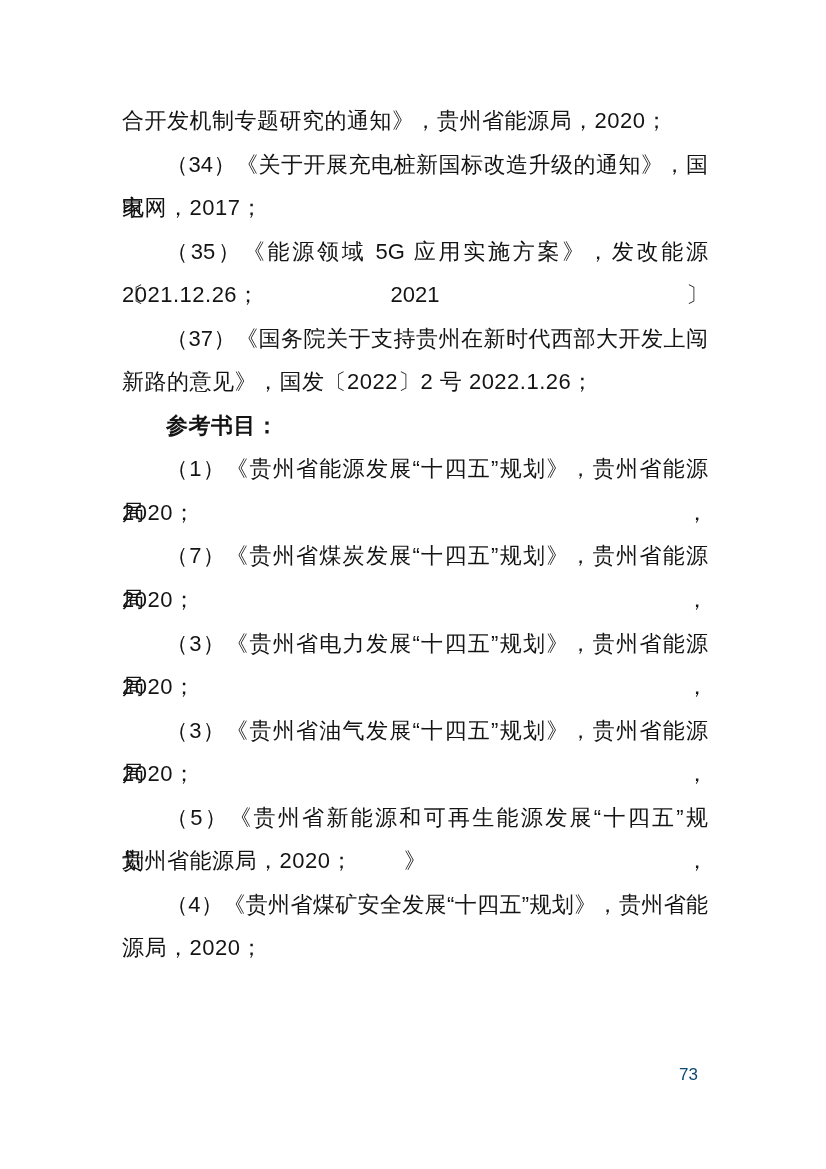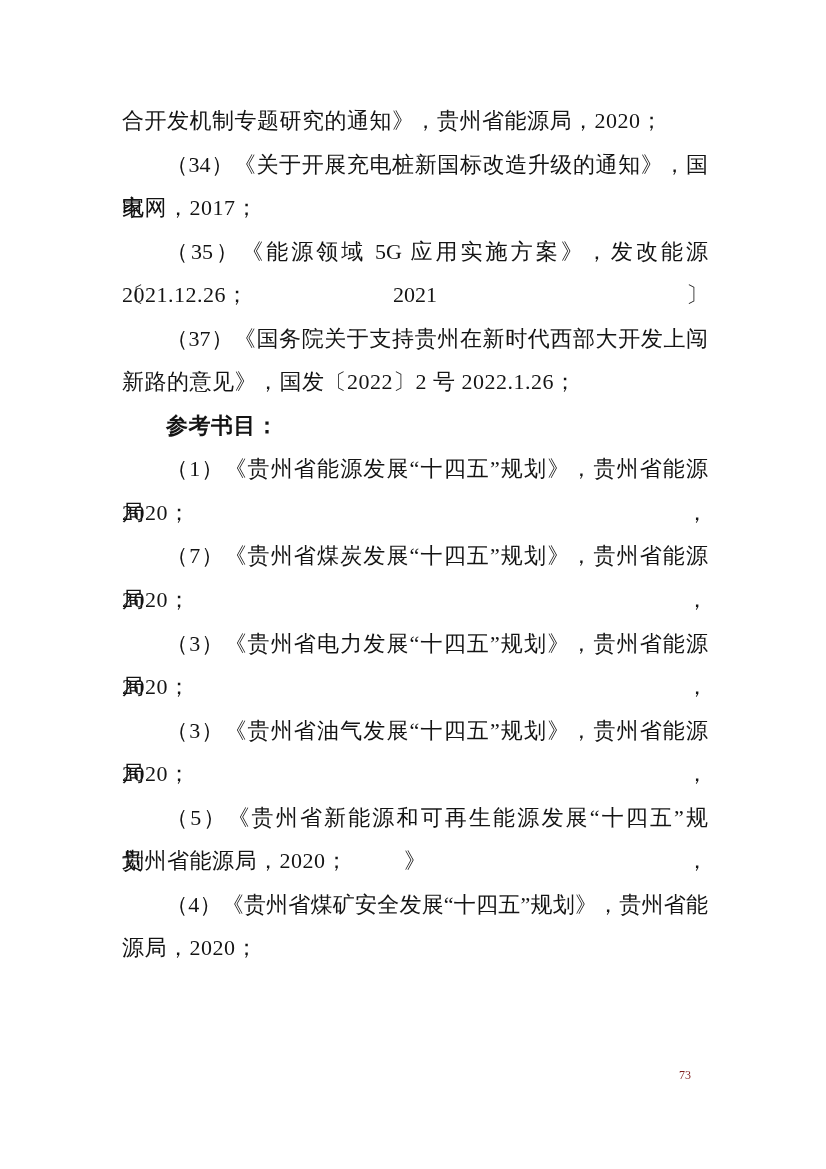"合开发机制专题研究的通知》，贵州省能源局，2020；" .page { font-family: Liberation Serif, serif -> Liberation Sans, sans-serif }
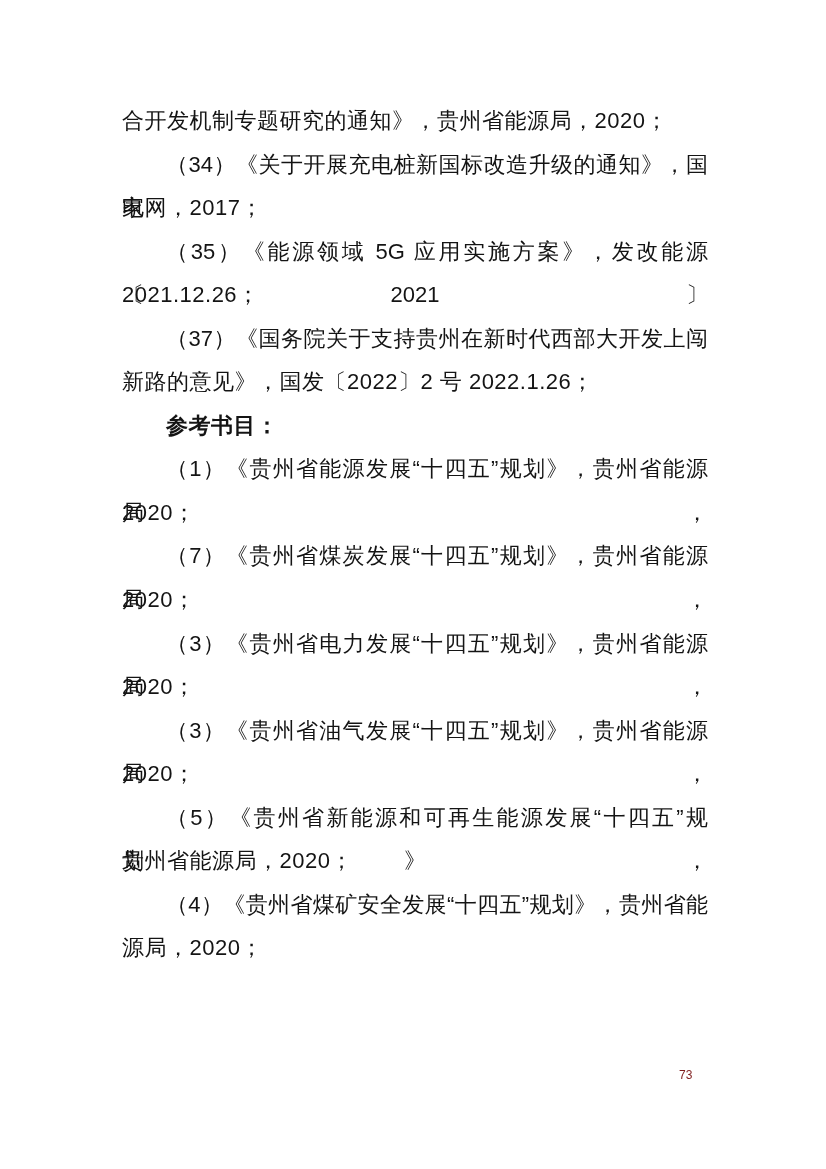"73" .pageno { color: #7f1d1d -> #0c4a6e; font-size: 12px -> 17px }
